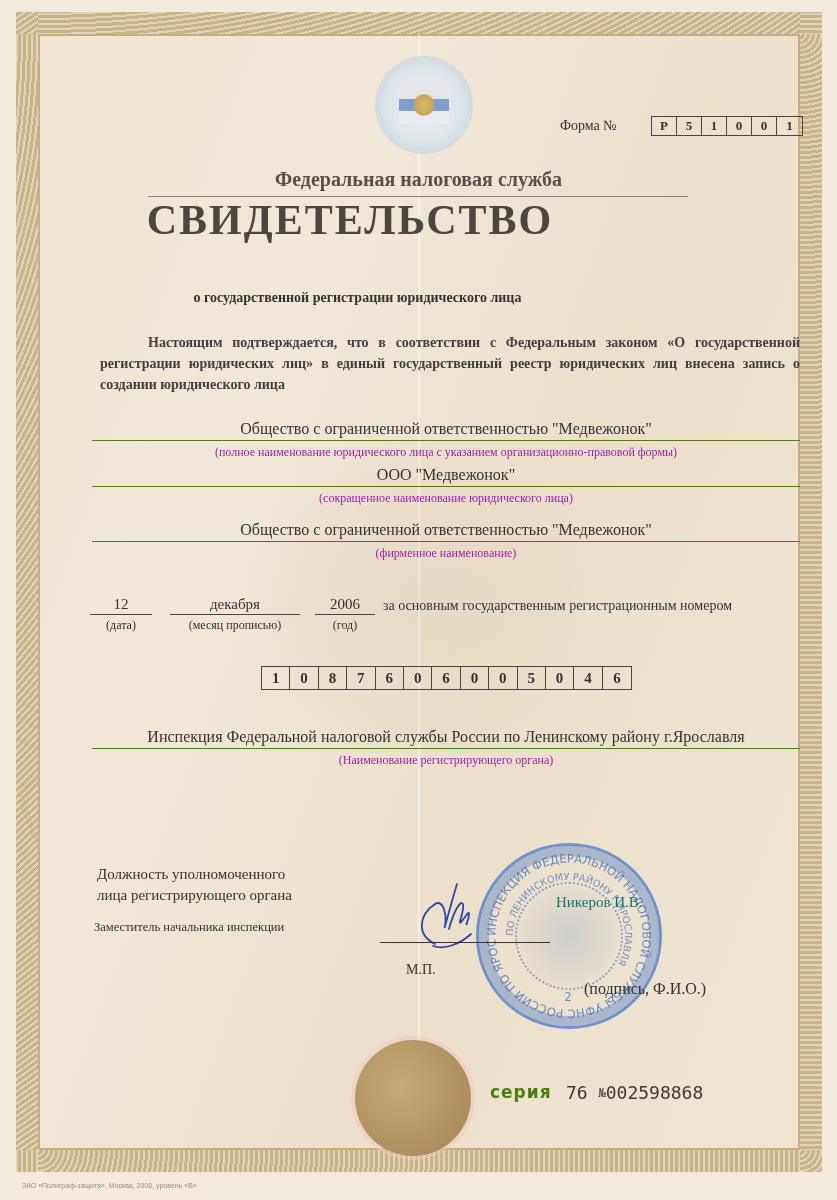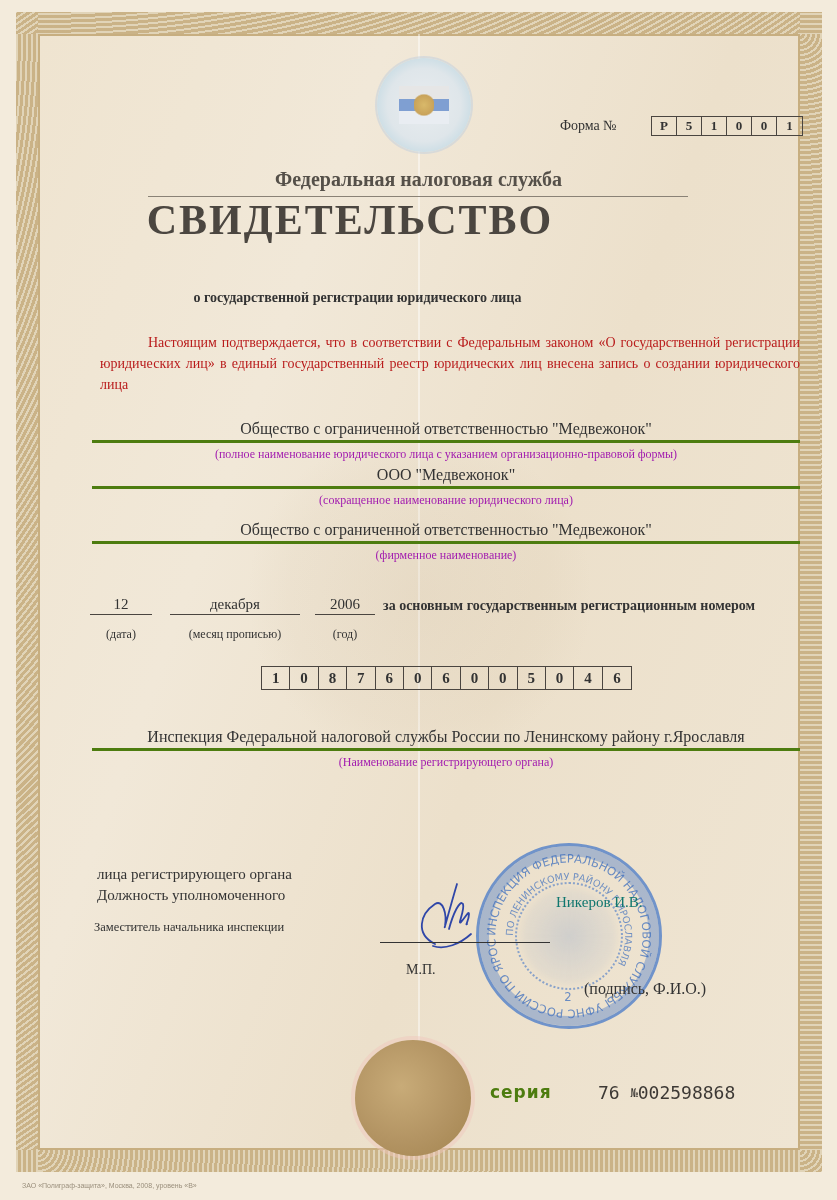"Настоящим подтверждается, что в" .intro { color: #b91c1c -> #404040; font-weight: normal -> bold }
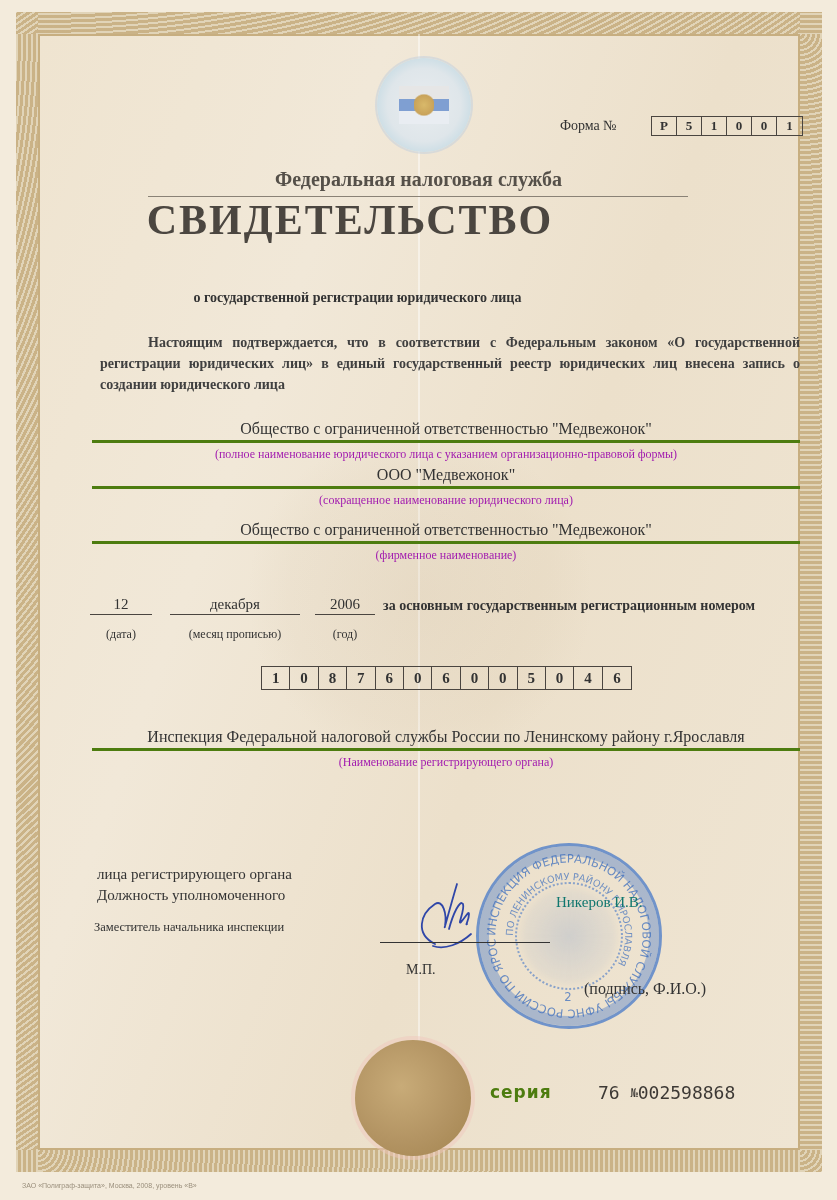"Общество с ограниченной ответственностью" .field .value { border-bottom: 3px solid #4d7c0f -> 1px solid #4d7c0f }
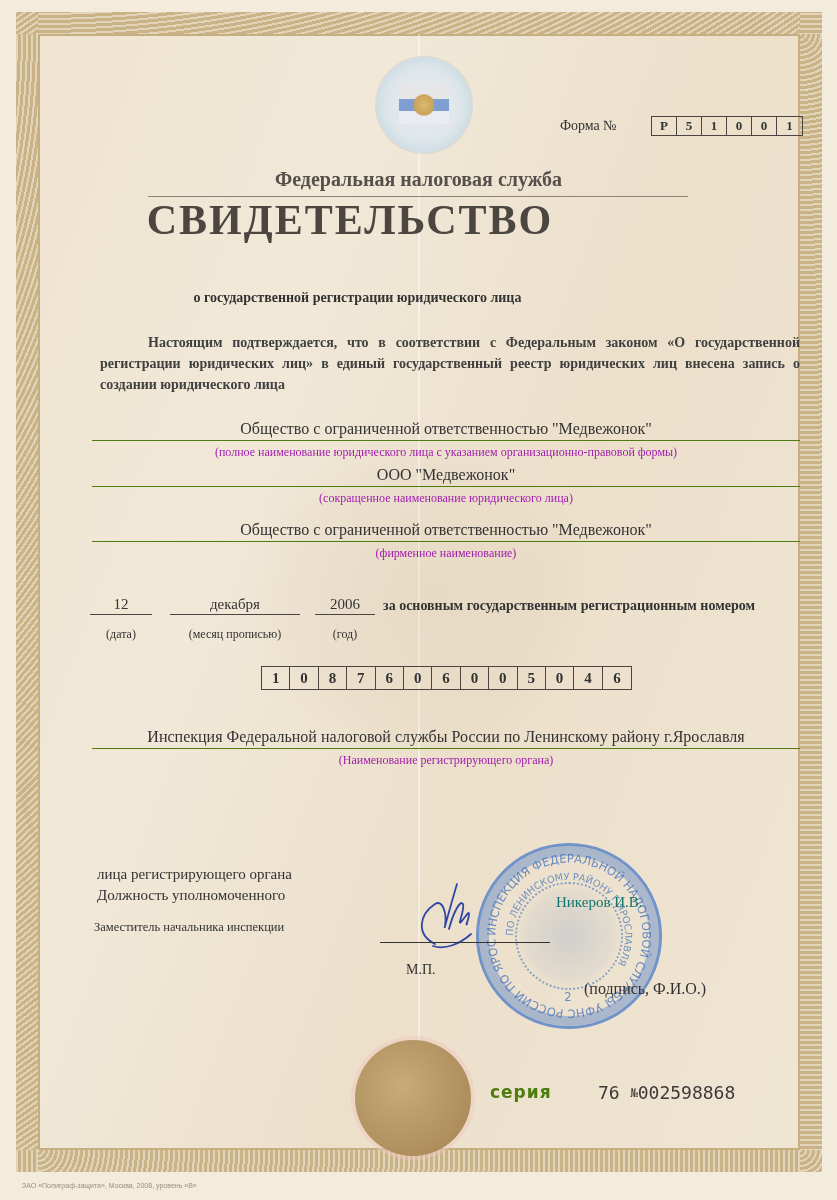"за основным государственным" .ogrn-label { font-weight: bold -> normal }
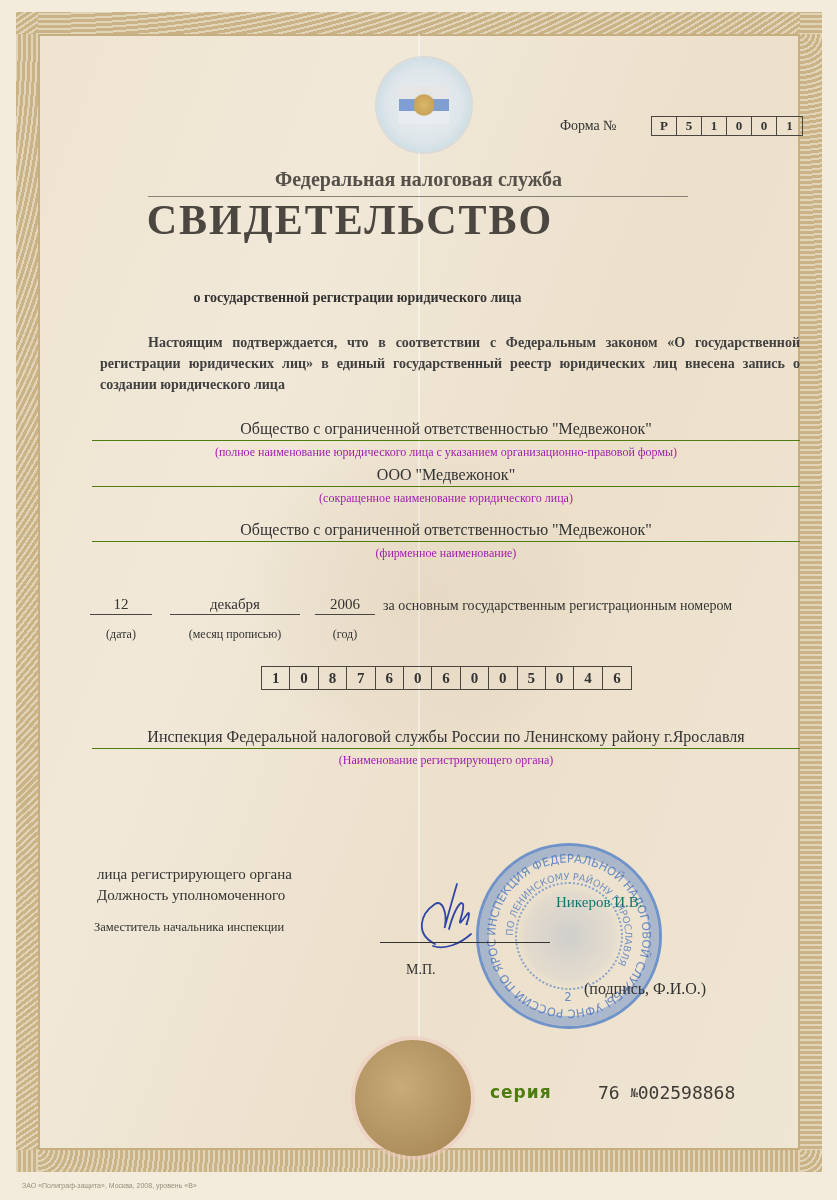"(дата)" .date-block .caption { margin-top: 12px -> 3px }
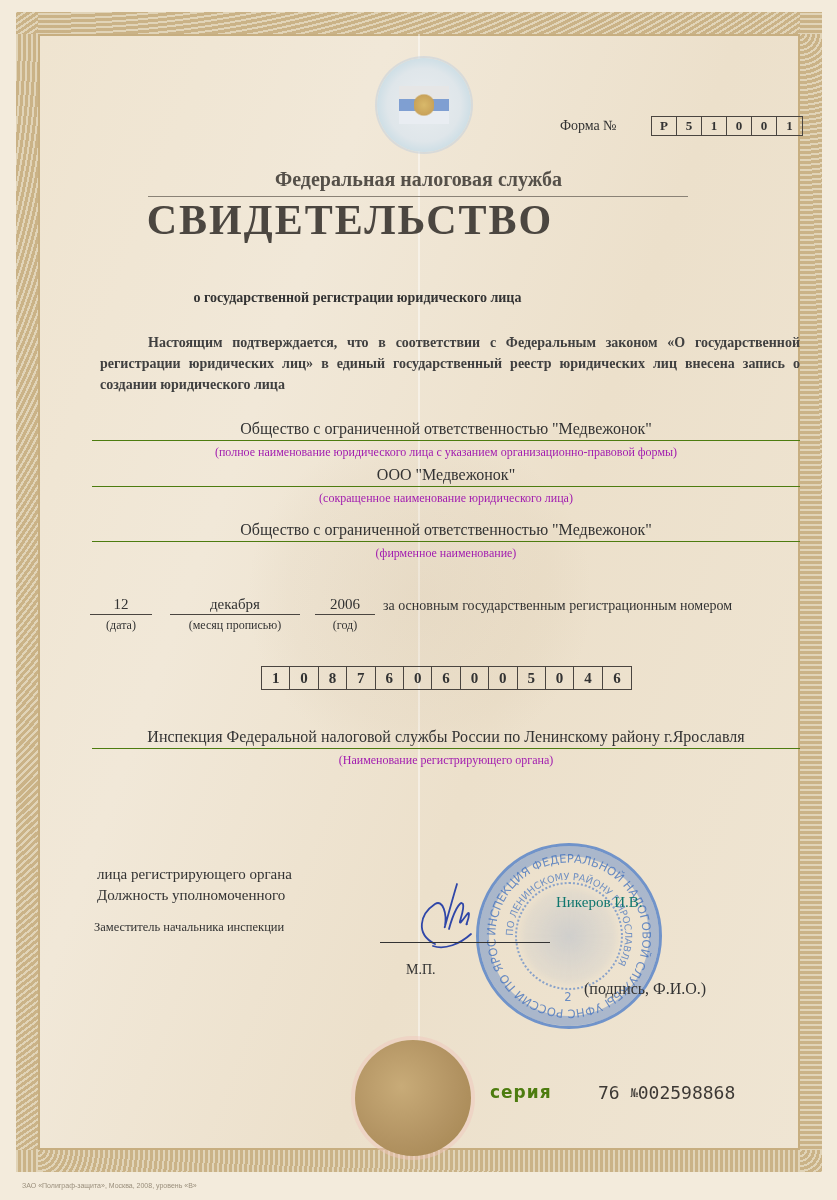"лица регистрирующего органа" div { order: before "Должность уполномоченного" -> after "Должность уполномоченного" }
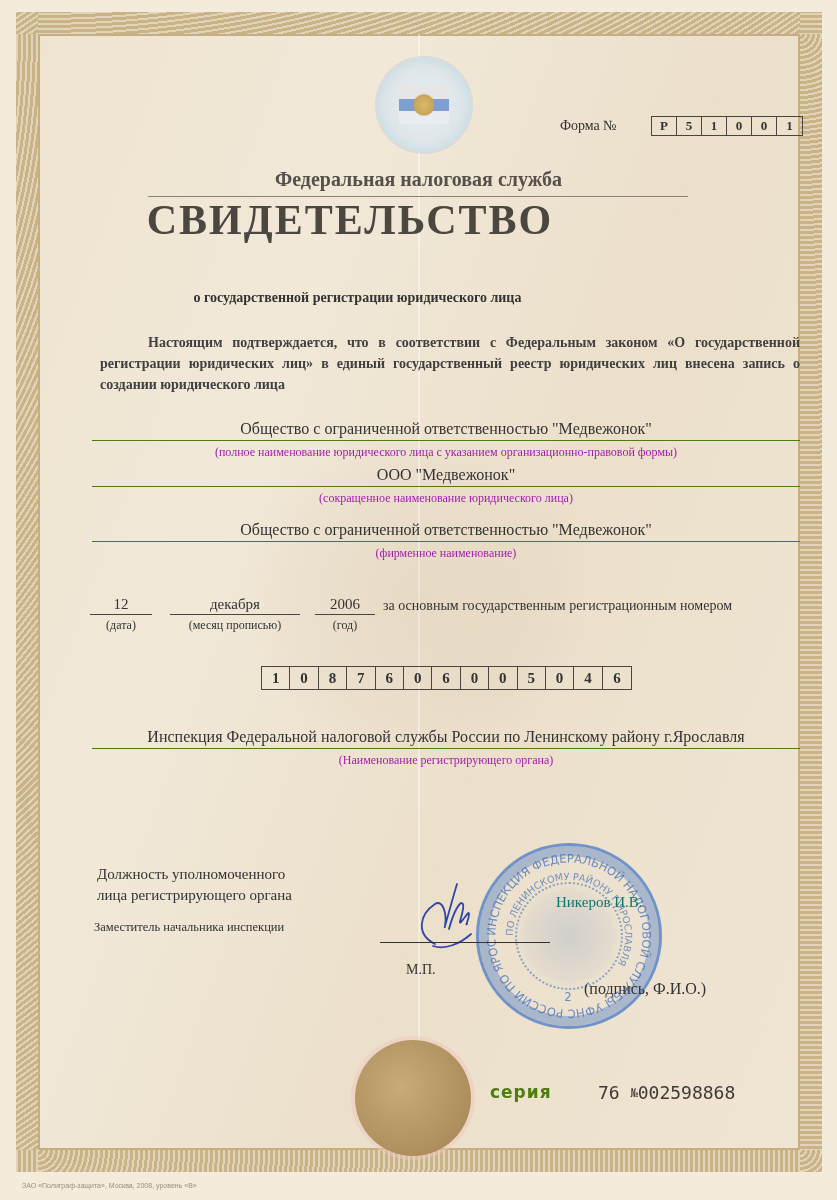"76 №002598868" .series-num { margin-left: 32px -> none }
